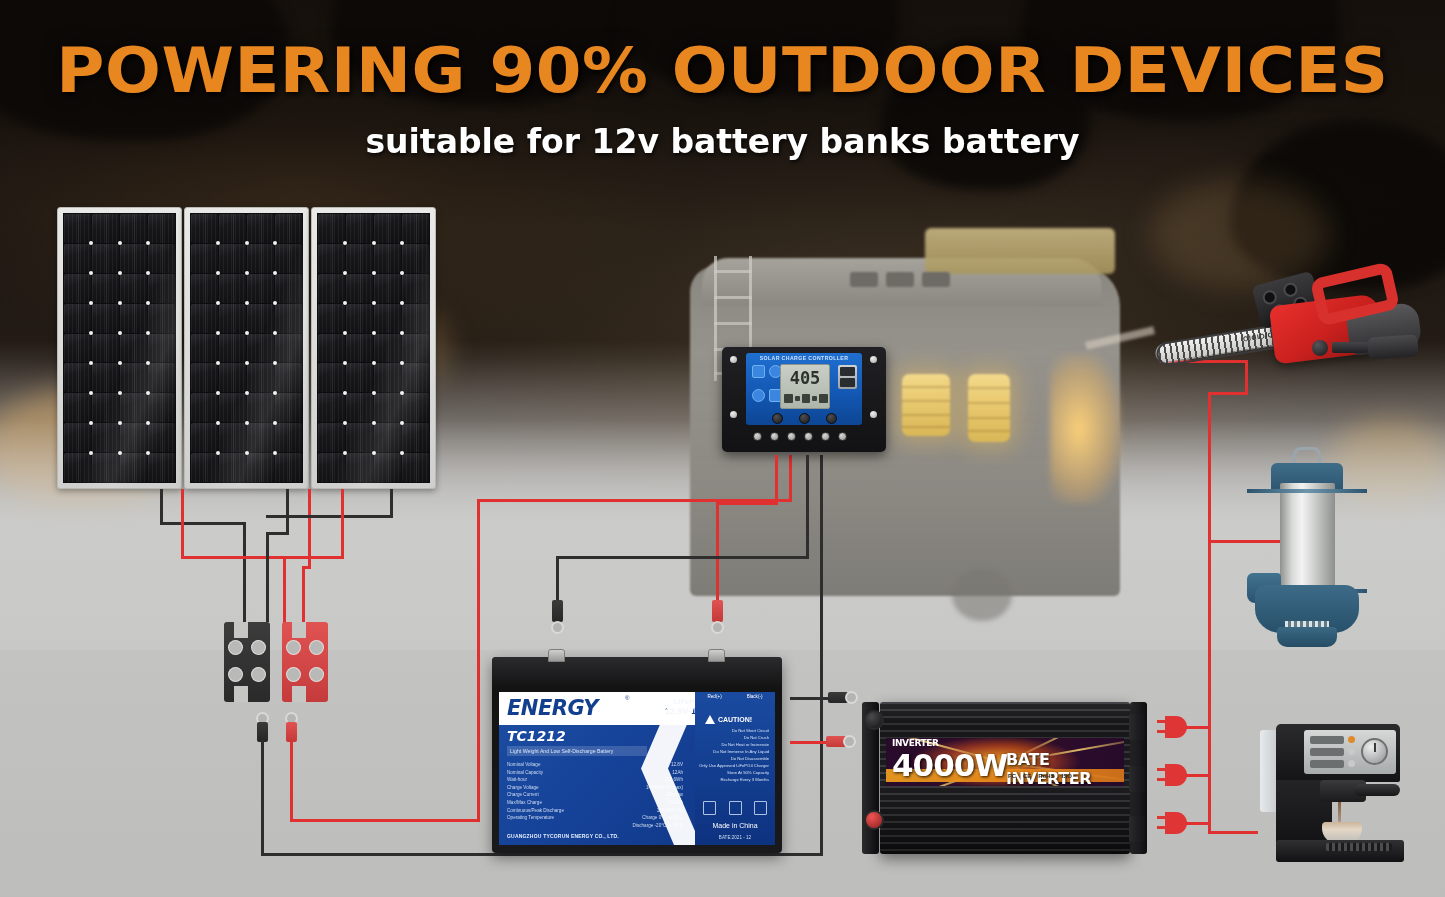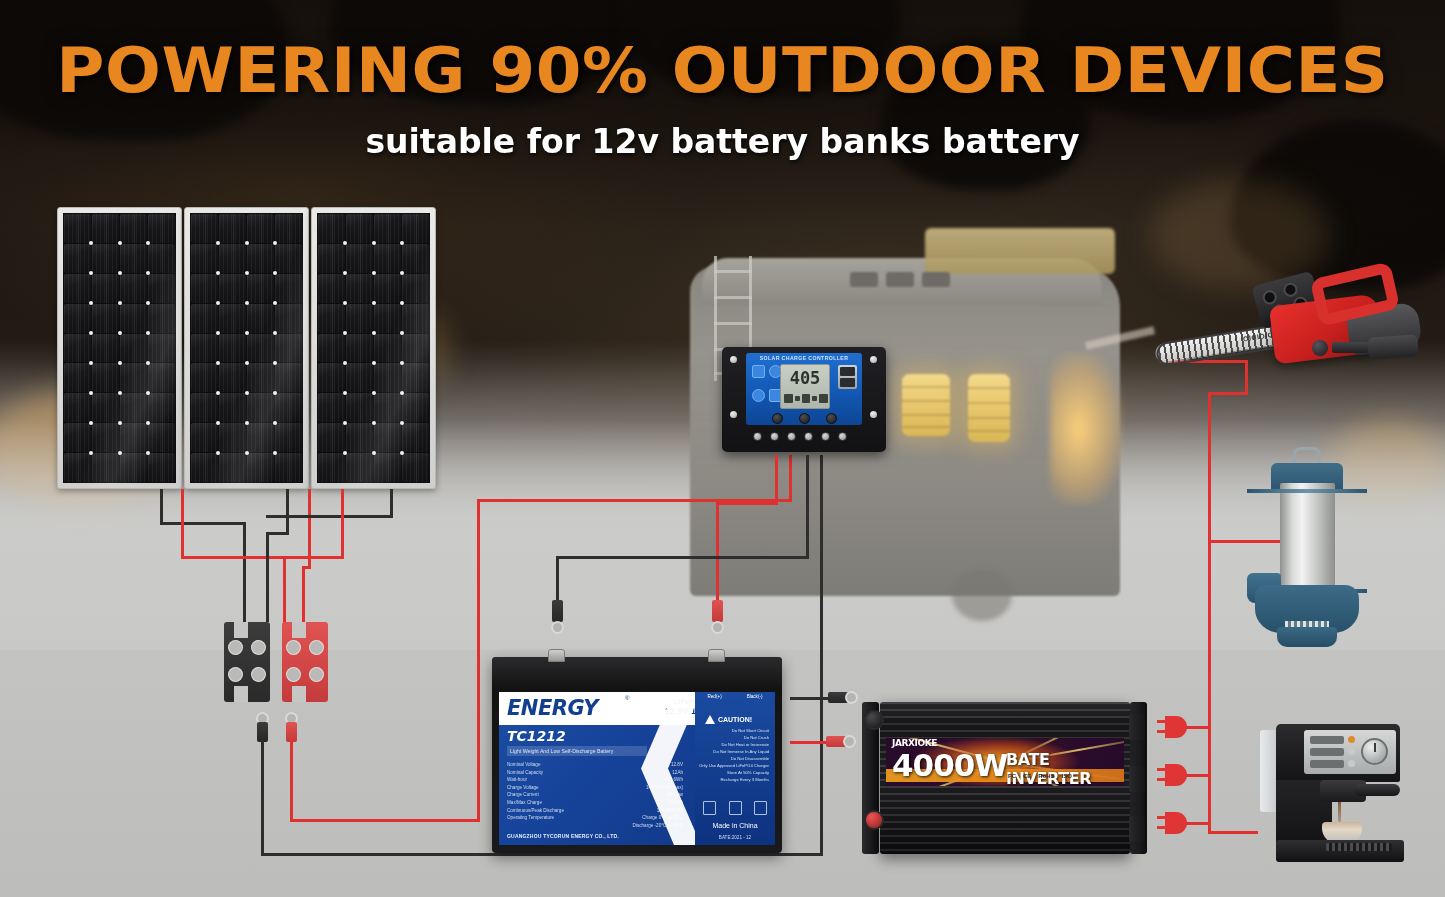"JARXIOKE" div.inv-brand { text: JARXIOKE -> INVERTER }
